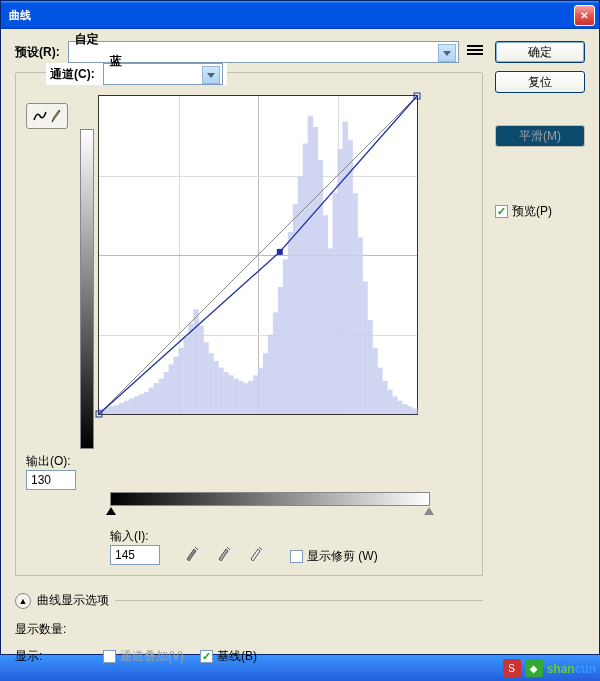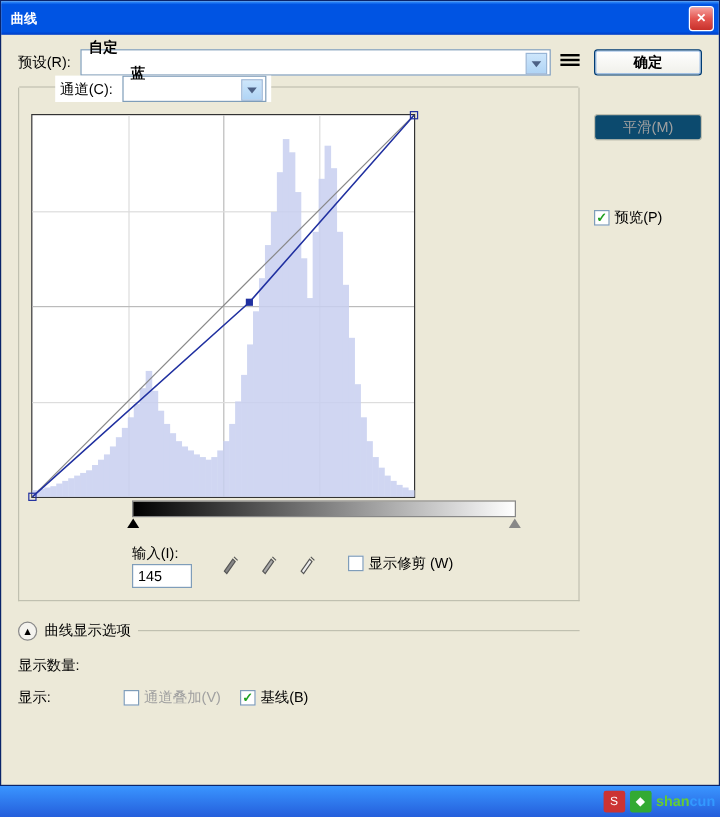"预设(R):" .label { font-weight: none -> bold }
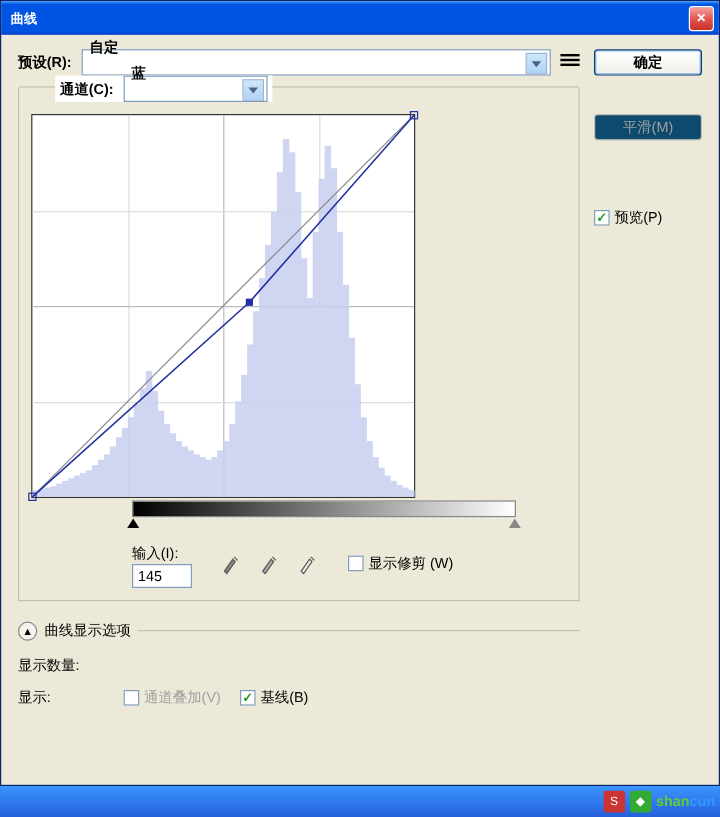"确定" .btn.default { font-weight: bold -> none }
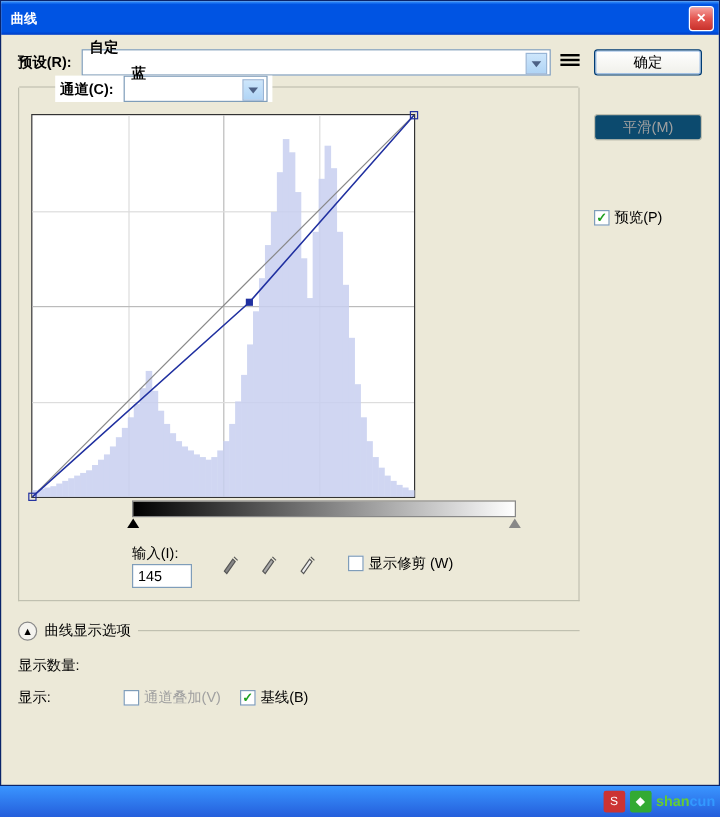"复位" div.btn { html: none -> <div>复位</div> }
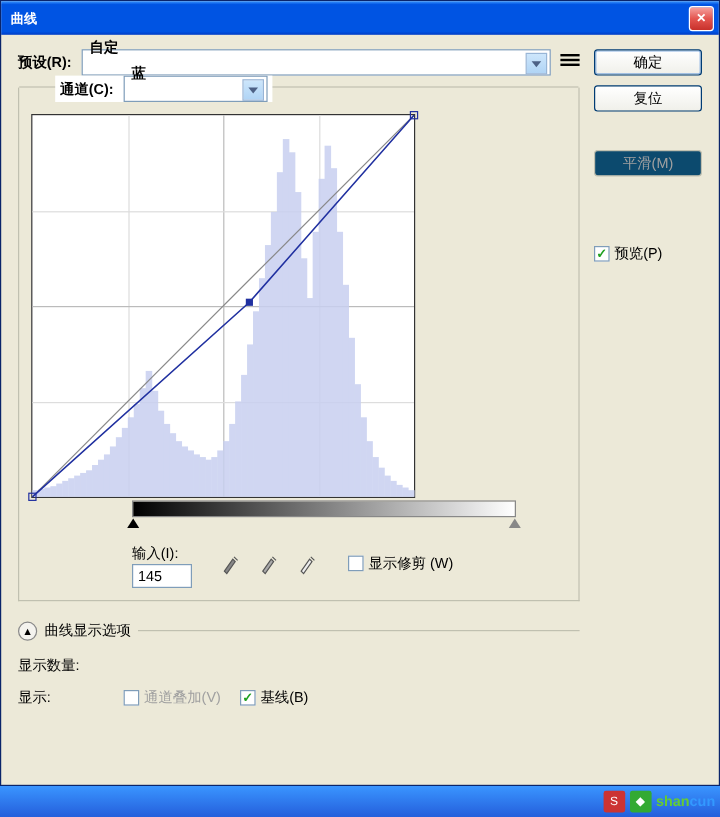"输出(O):" div.output-col { html: none -> <div> <div> <div> <svg> <path></path> </svg> <svg> <path></path> </svg> </div> </div> <div> <div></div> </div> <div> <div>输出(O):</div> <input> </div> </div> }
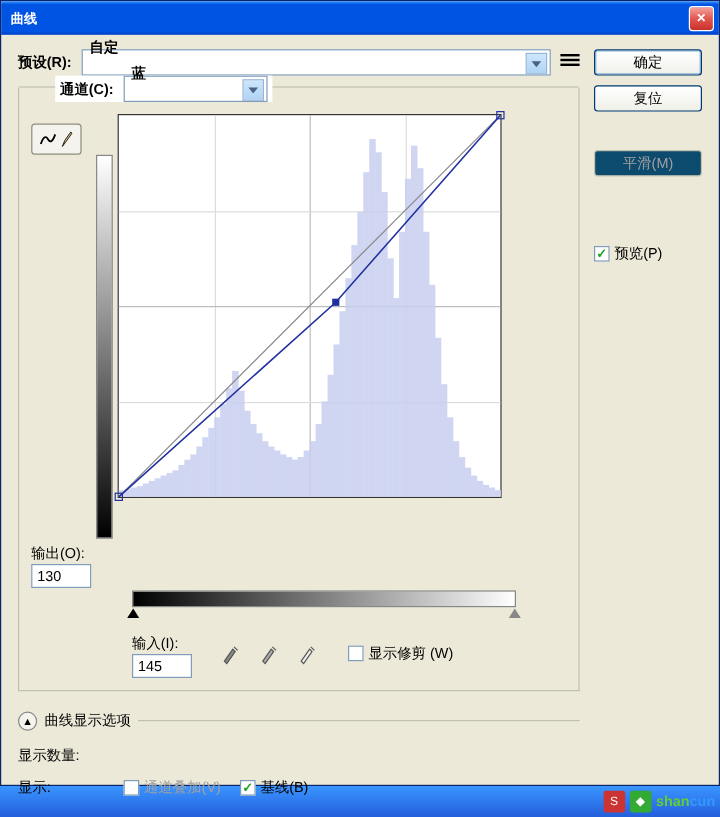"输入(I):" .input-row { align-items: center -> flex-end }
